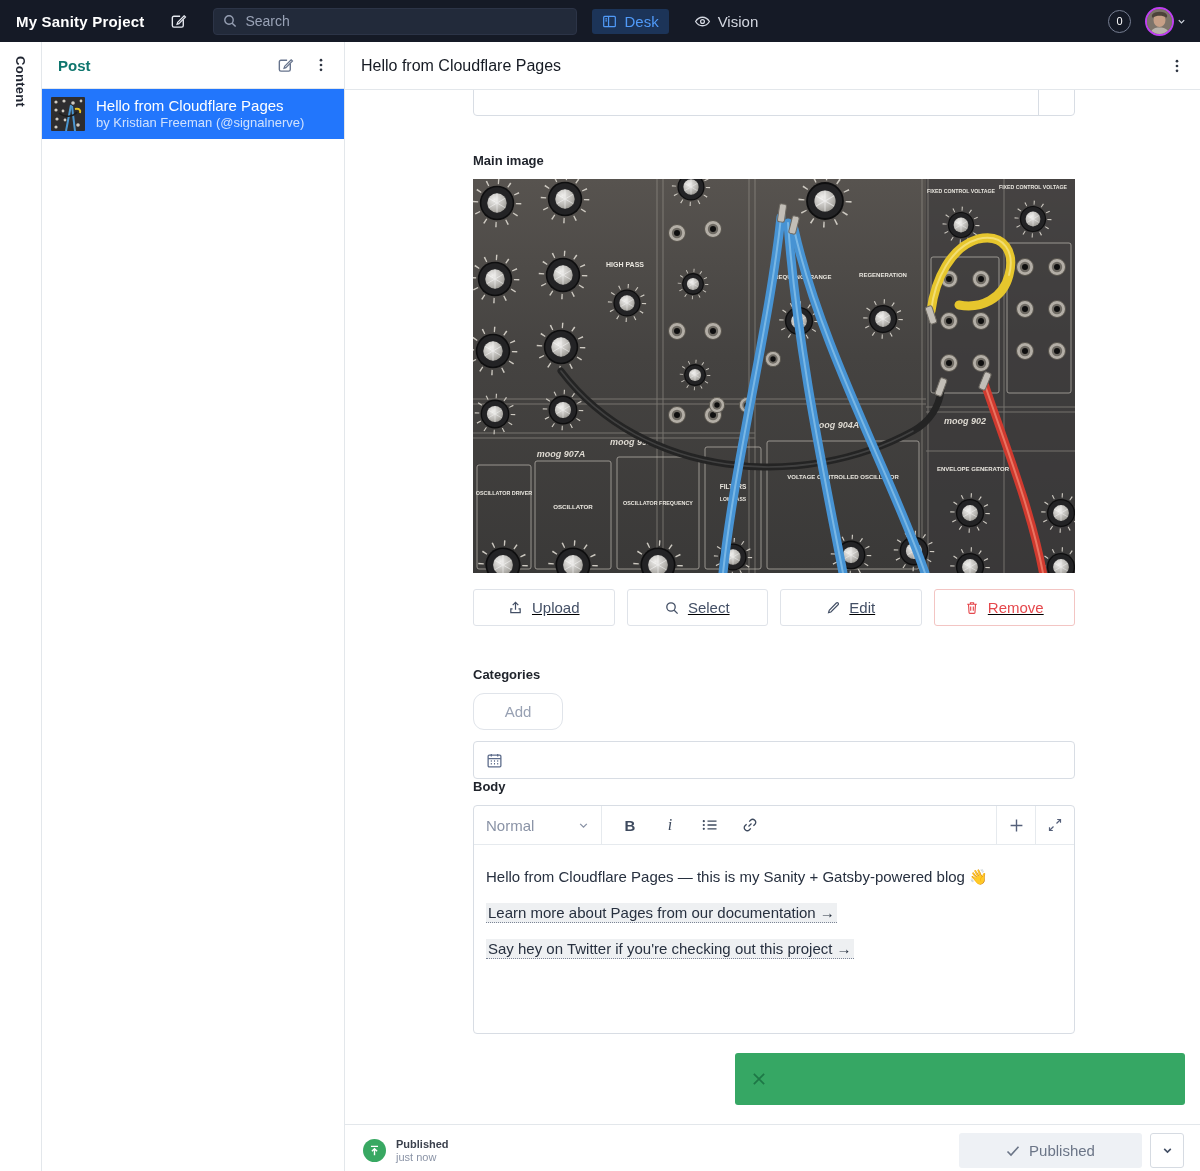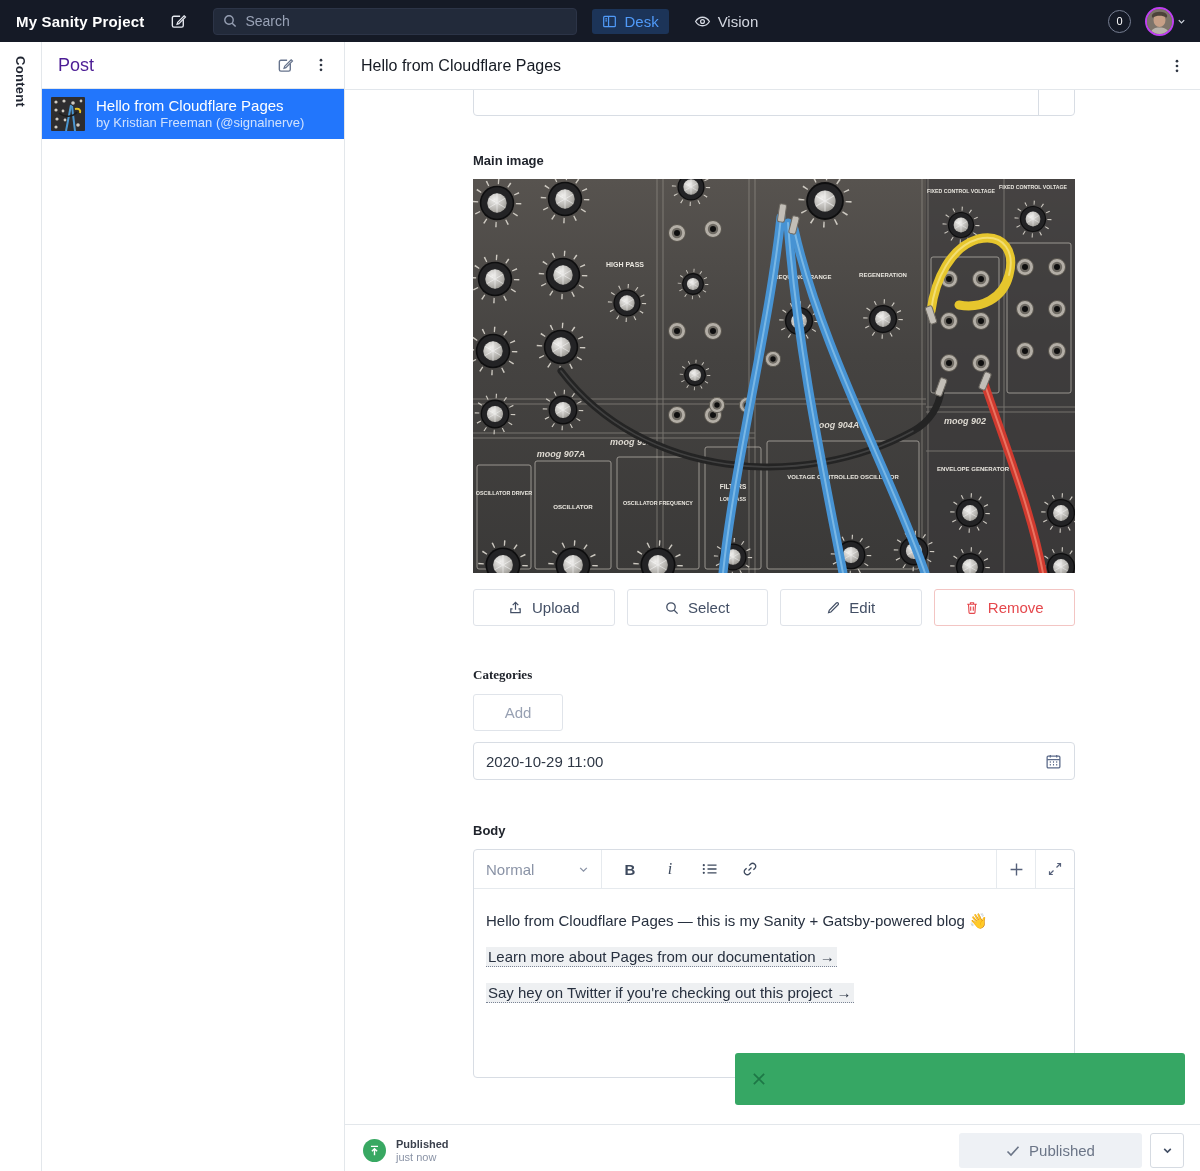"Post" .list-title { color: #4c1d95 -> #0f766e; font-size: 18px -> 15px; font-weight: 400 -> 700 }
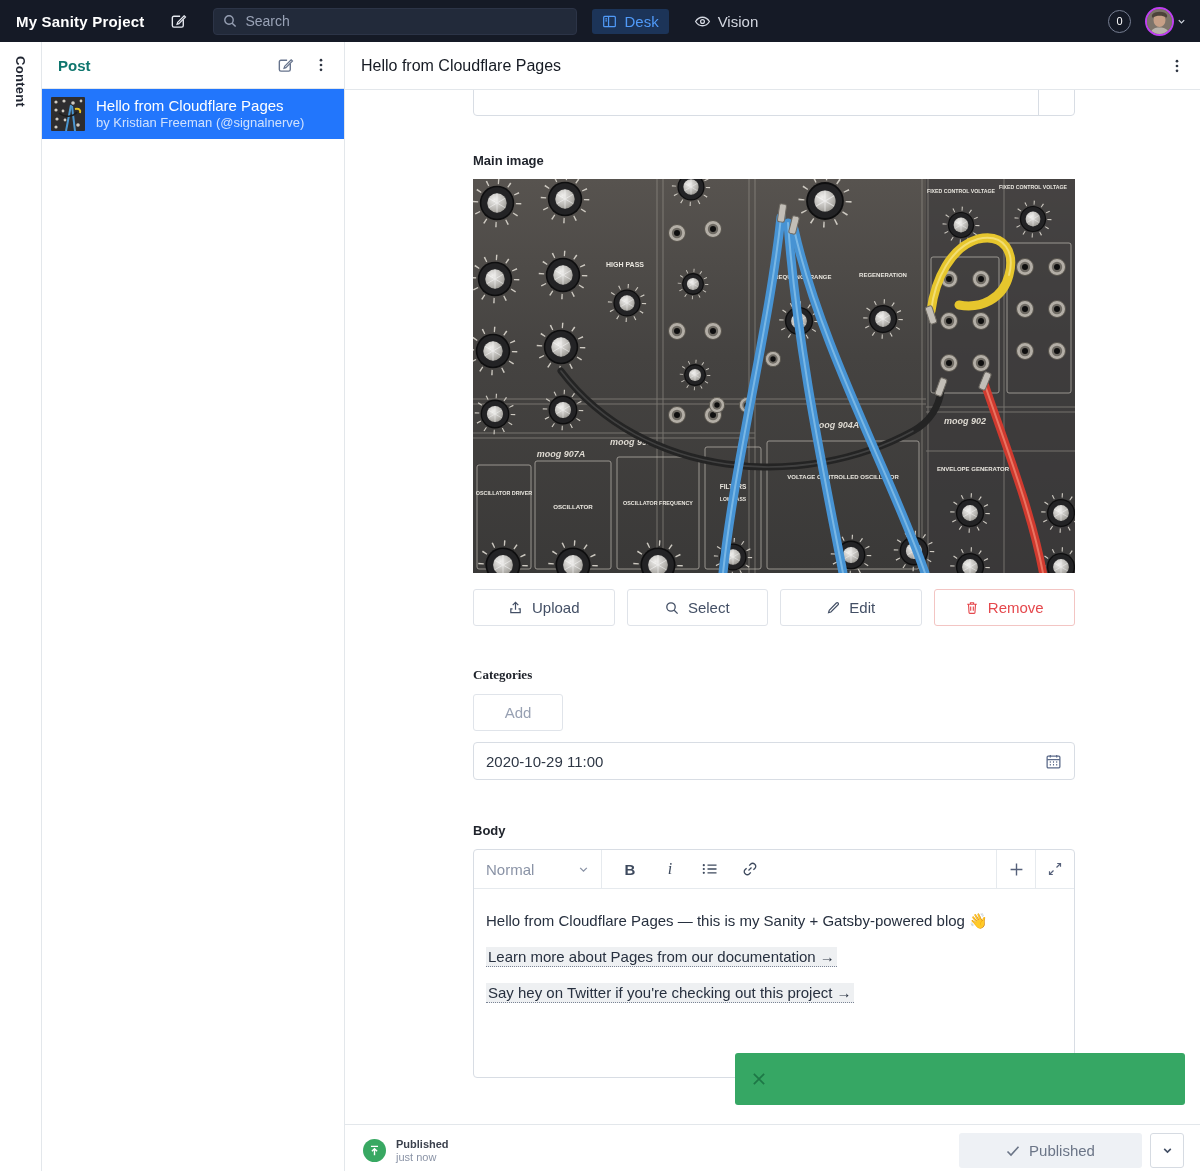"Upload" .img-actions { text-decoration: none -> underline }
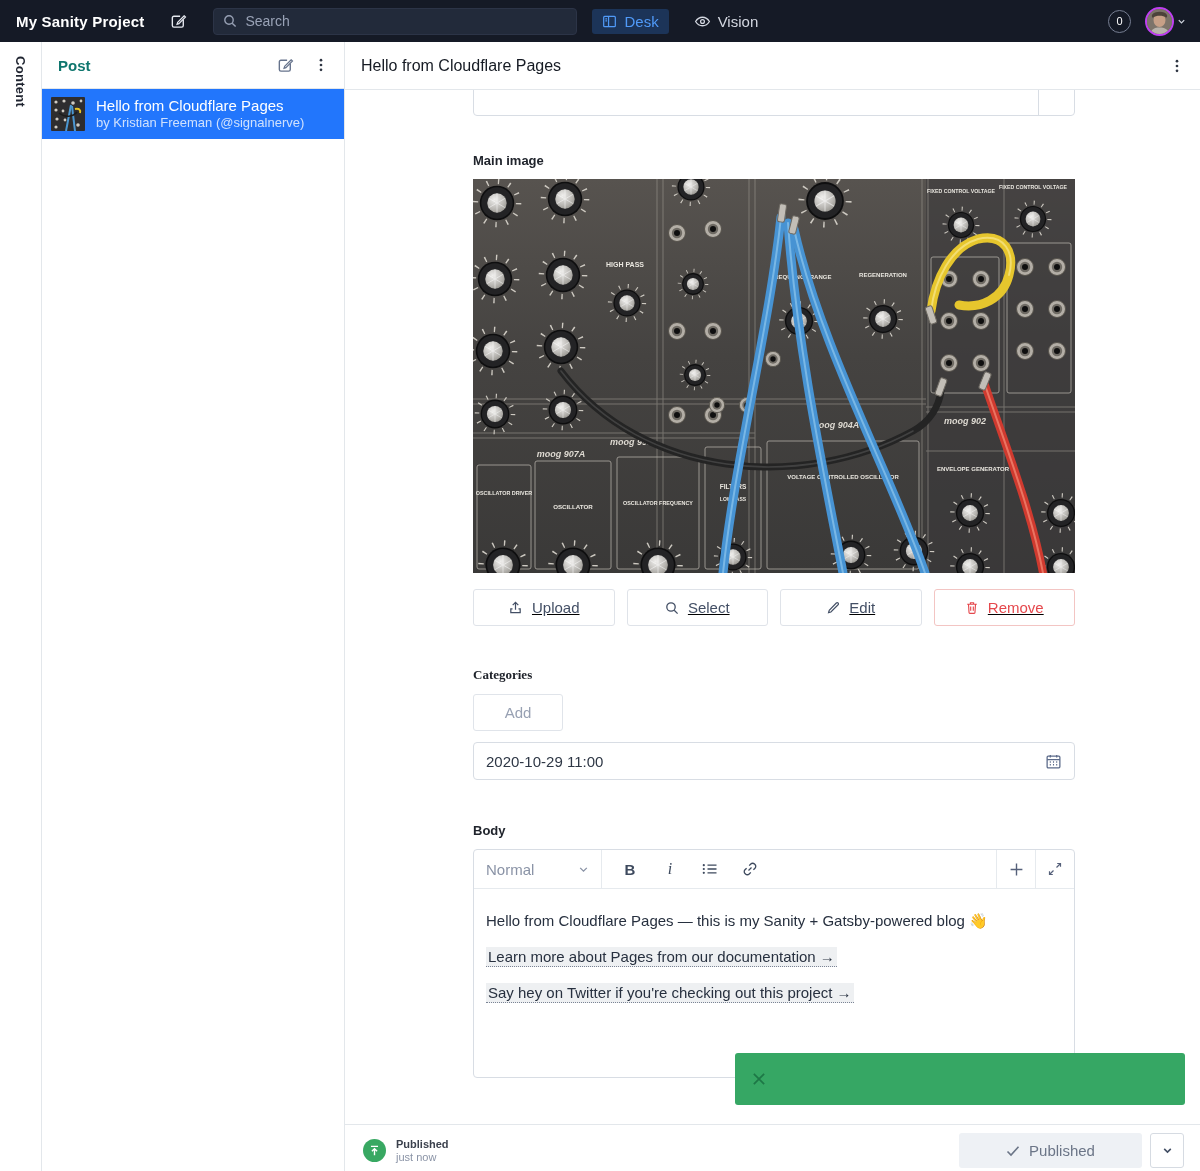"Categories" .lbl-categories { font-family: Liberation Serif, serif -> none }
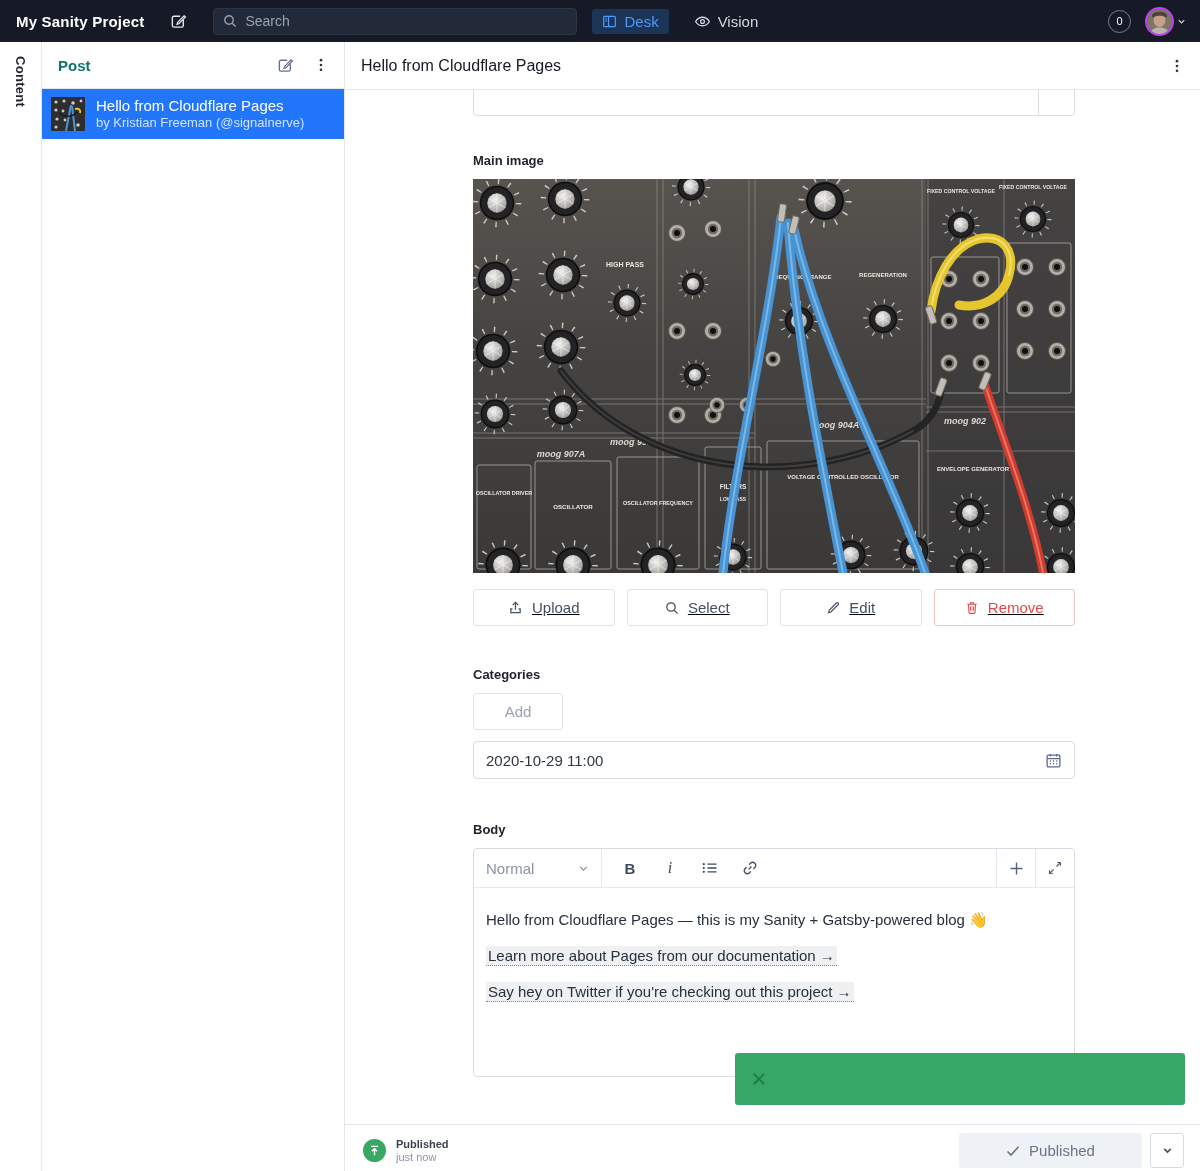"Add" .btn-add { border-radius: 3px -> 11px }
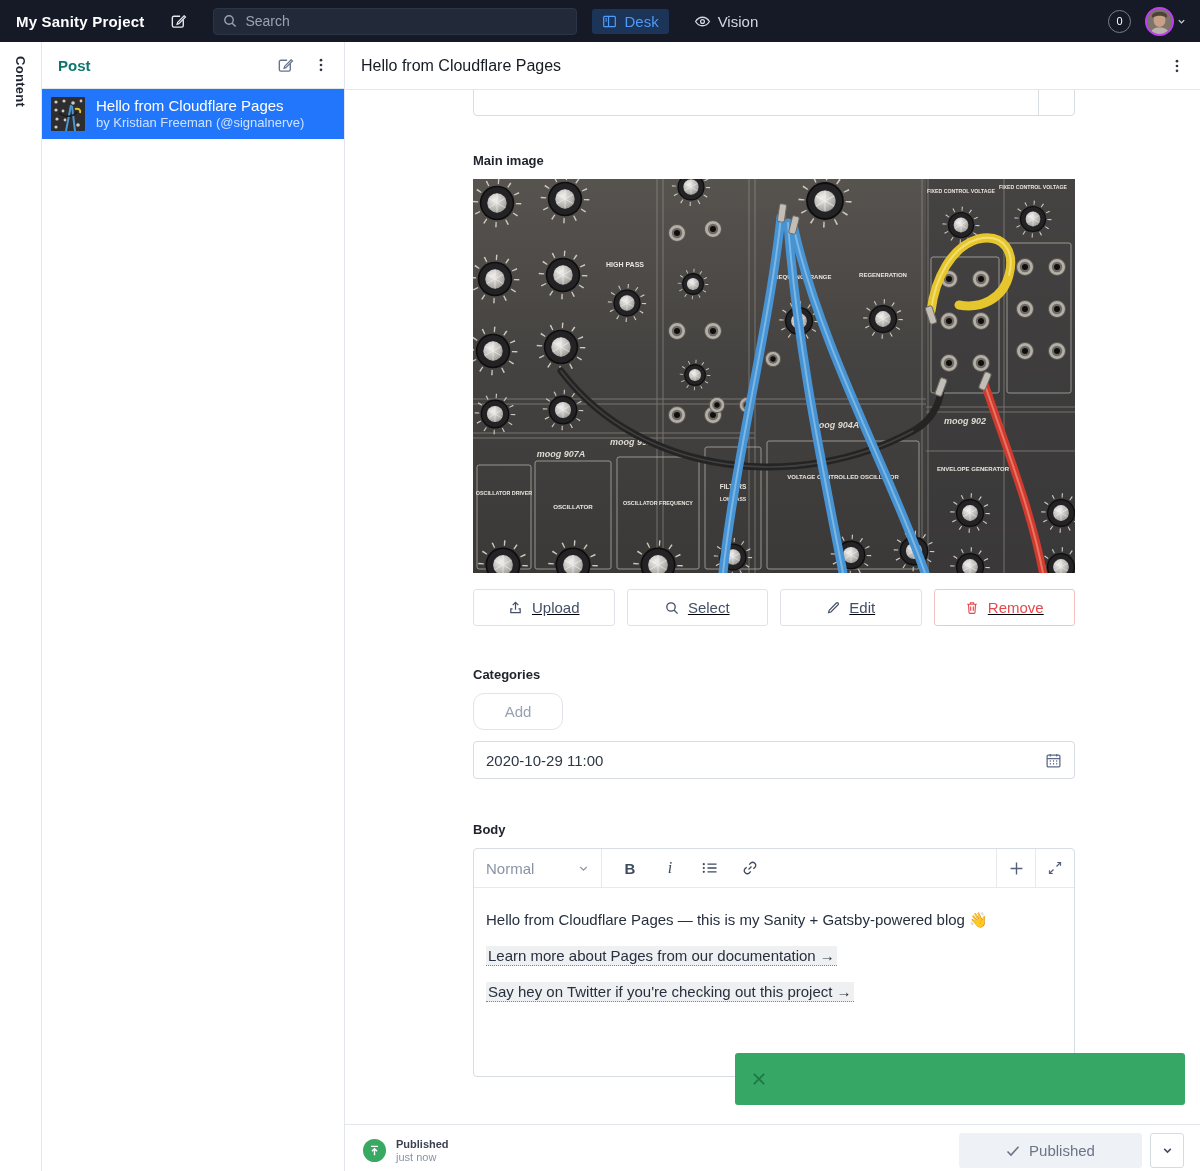"2020-10-29 11:00" span.val { html: <span>2020-10-29 11:00</span> -> none }
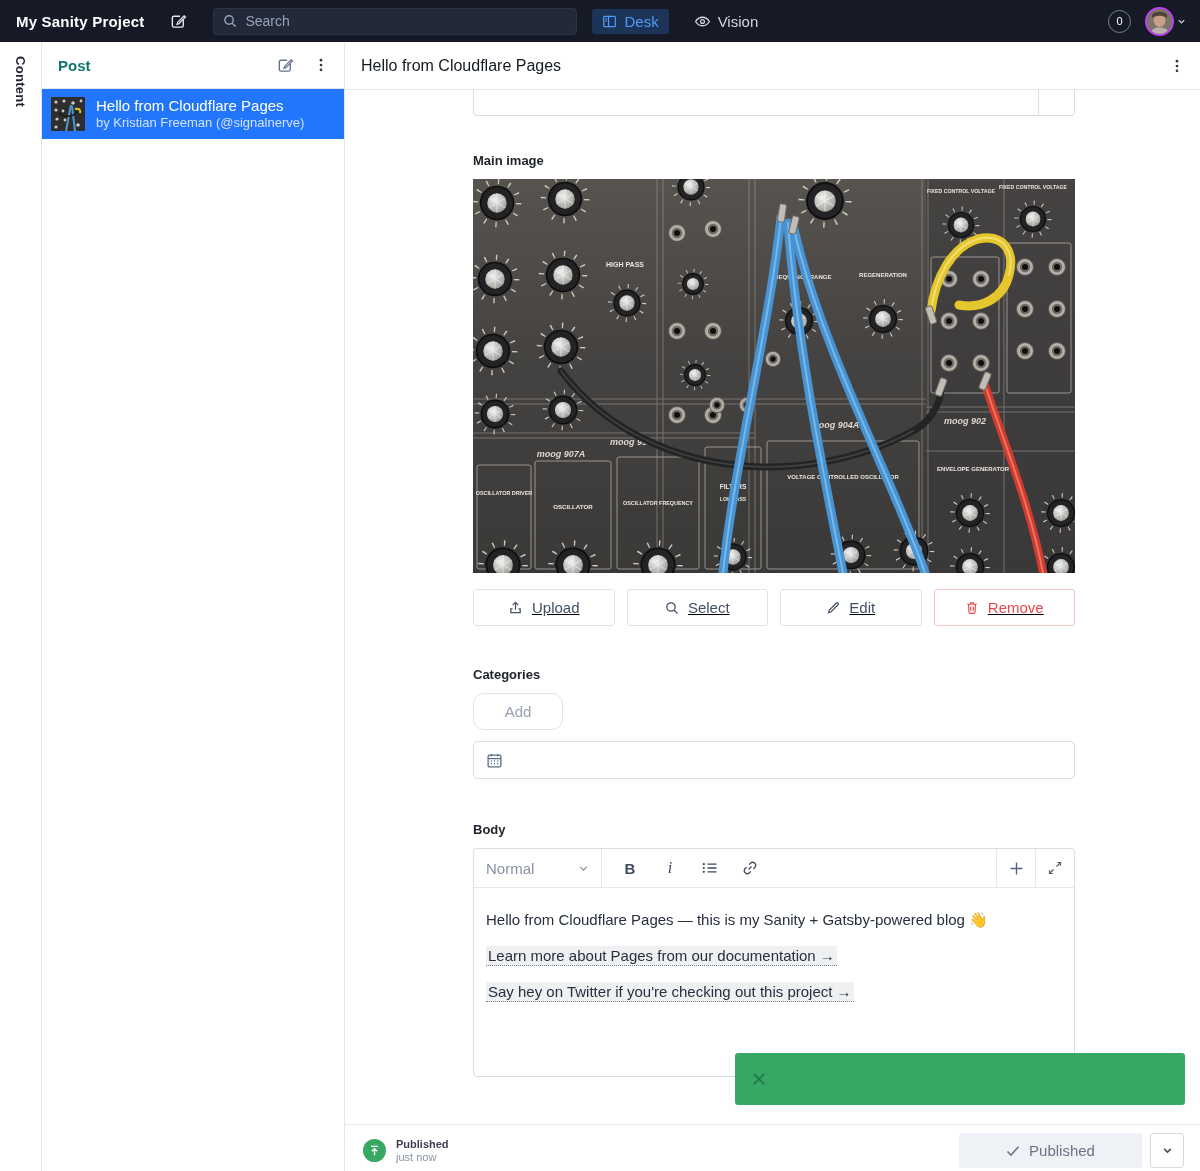"Body" .lbl-body { margin-top: 43px -> none }
